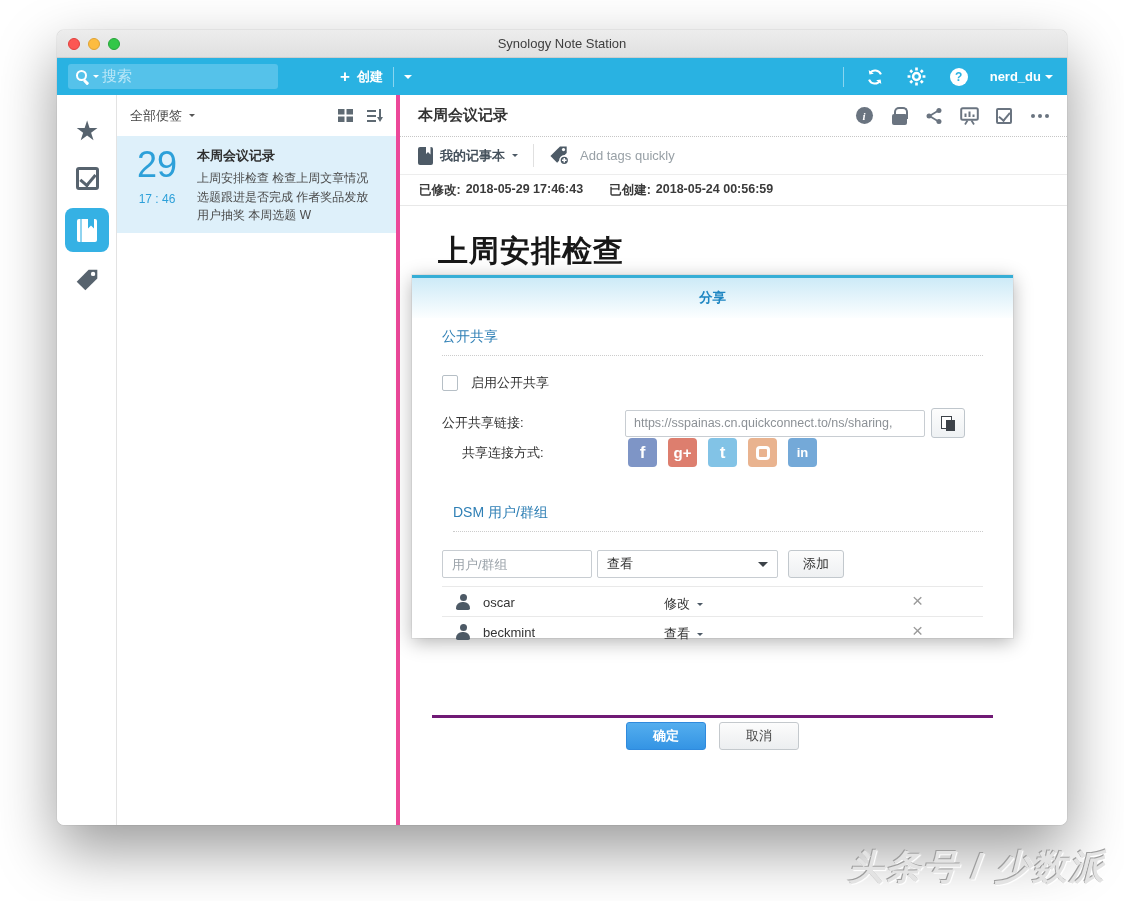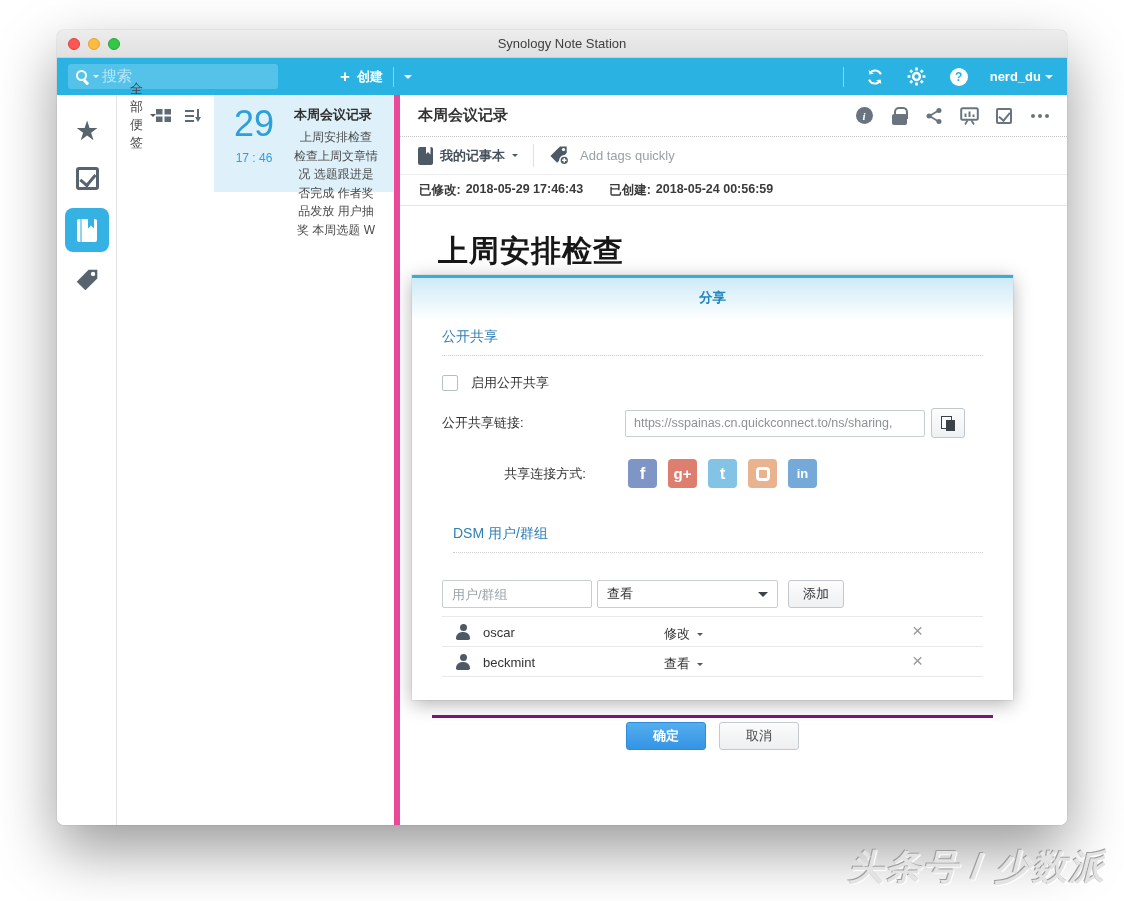"全部便签" .notelist { border-right: 6px solid #ec4899 -> 4px solid #ec4899; flex-direction: none -> column }
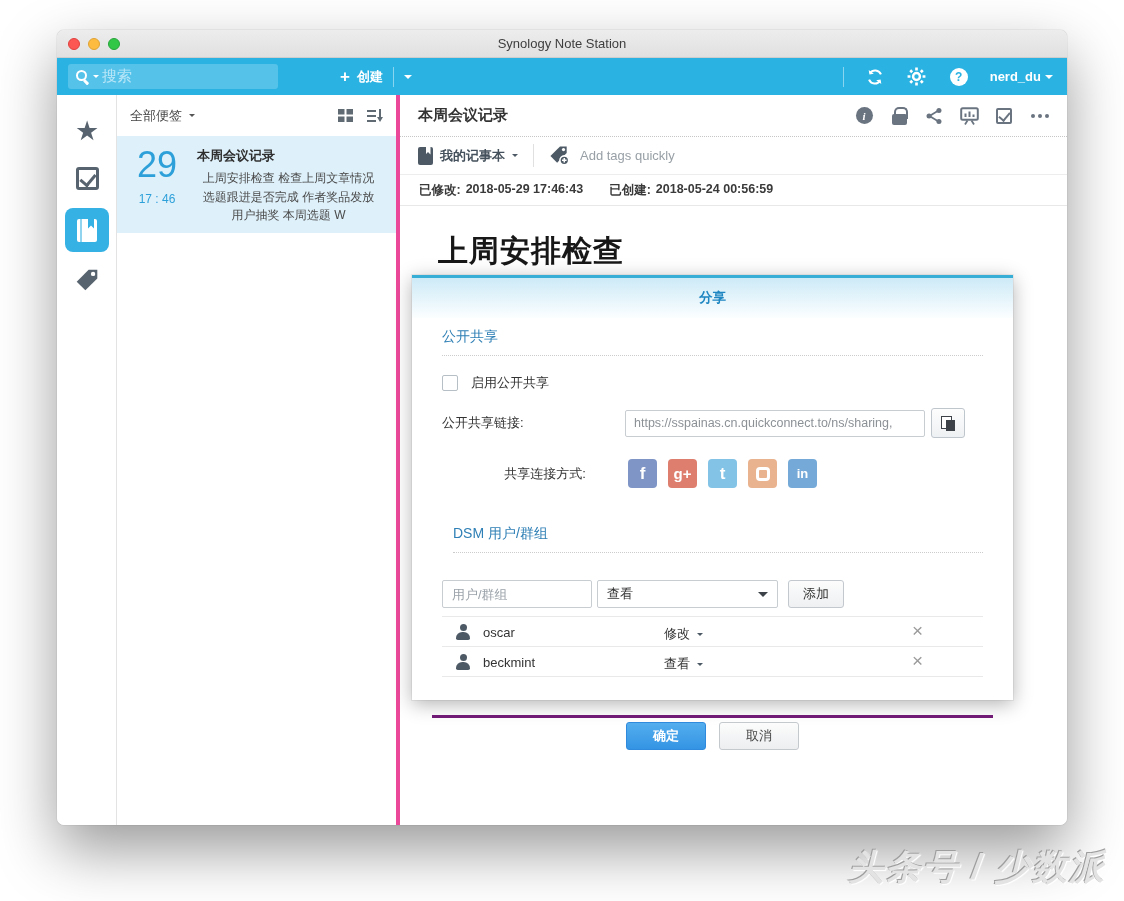"上周安排检查 检查上周文章情况 选题跟进是否完成 作者奖品发放 用户抽奖" .note-preview { text-align: center -> none }
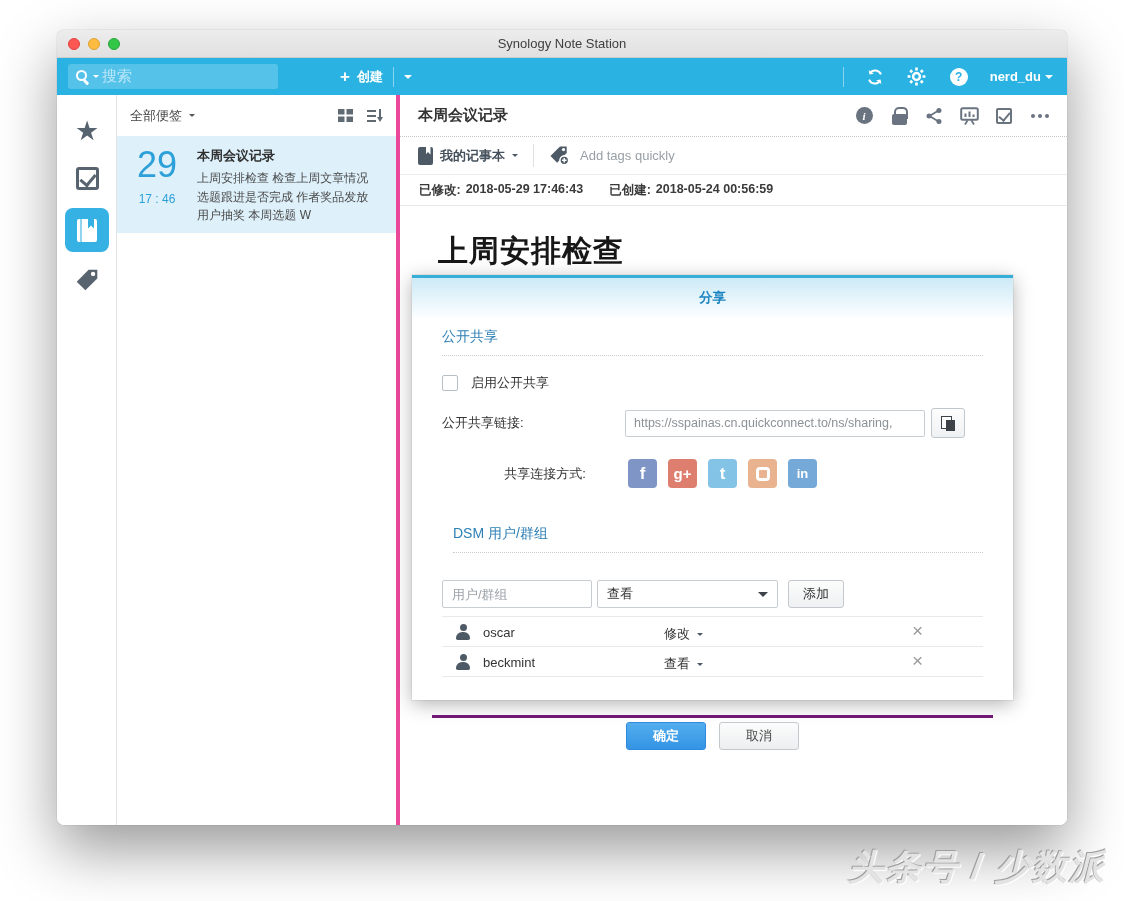"分享" .dialog { height: 425px -> 363px }
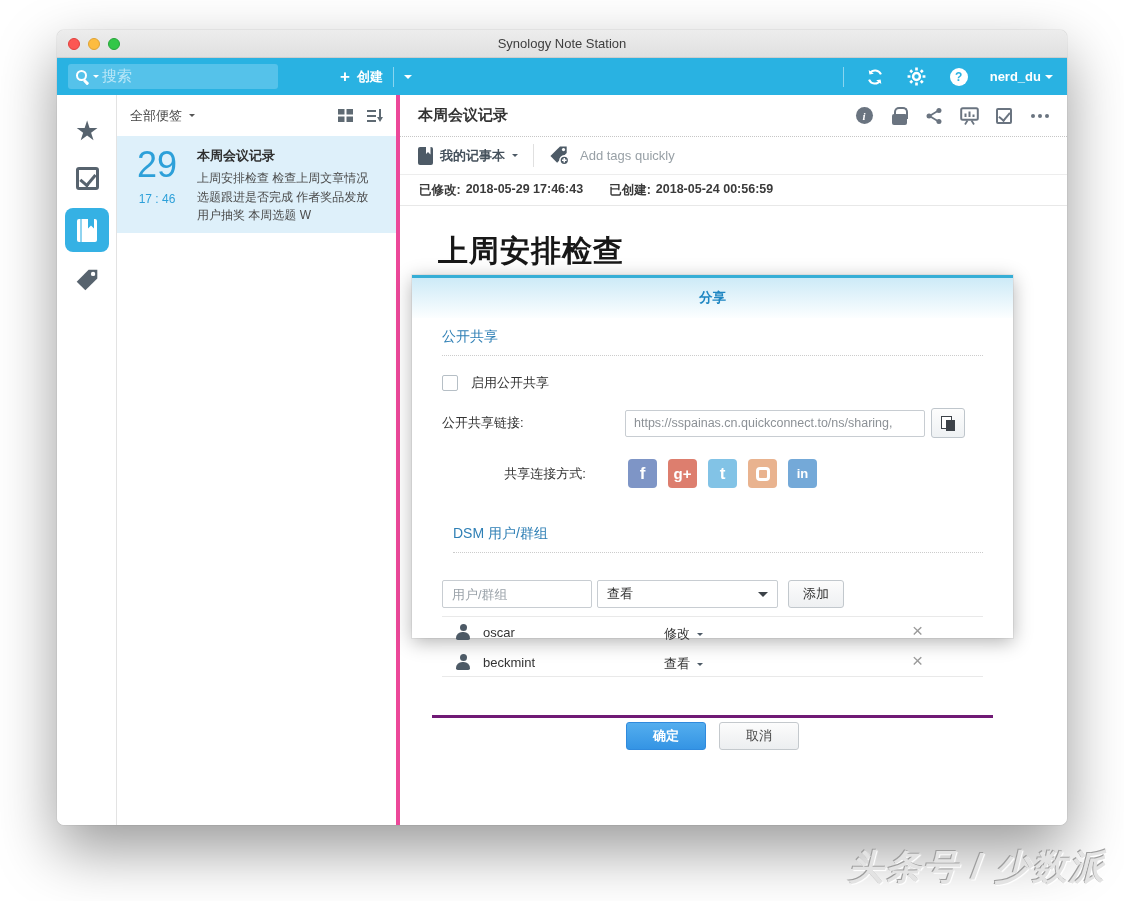"共享连接方式:" .social-row { margin-top: 21px -> none; text-align: center -> none }
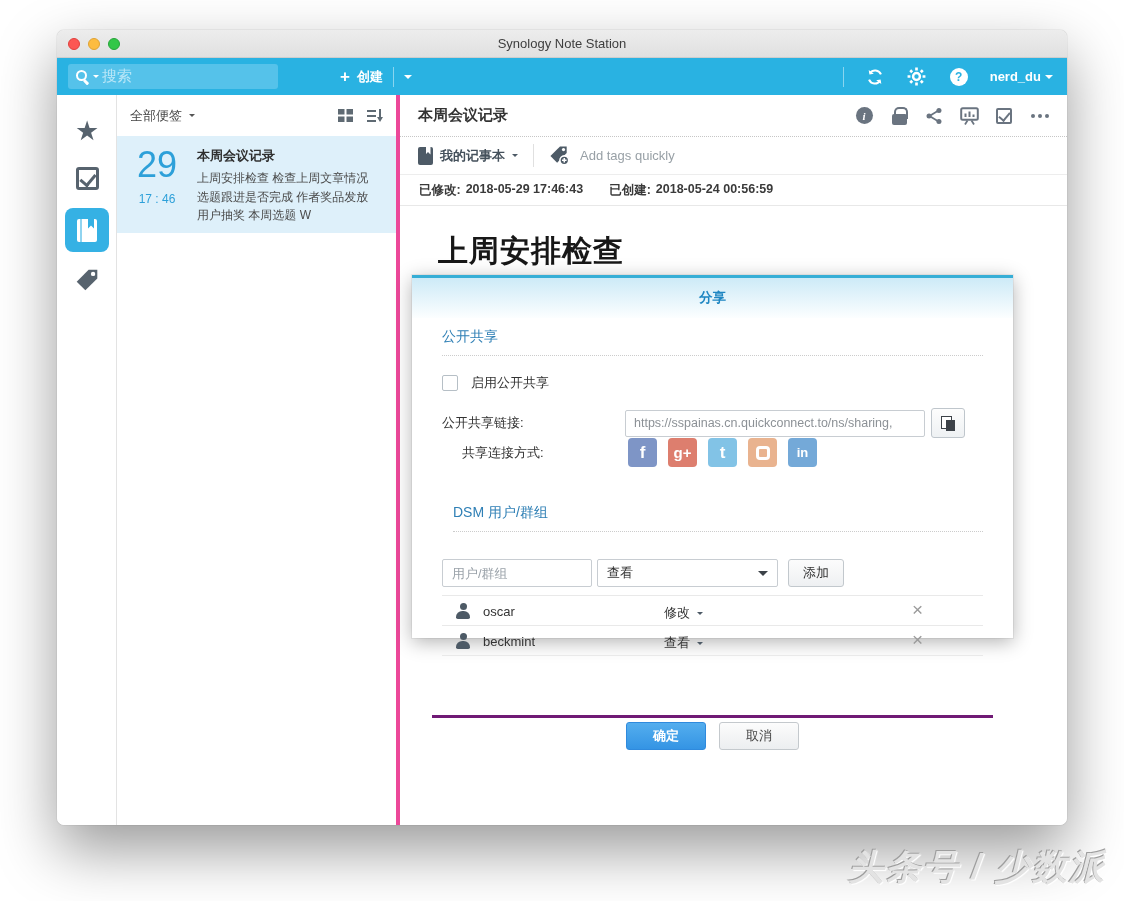"用户/群组" .controls-row { margin-top: 27px -> 18px }
